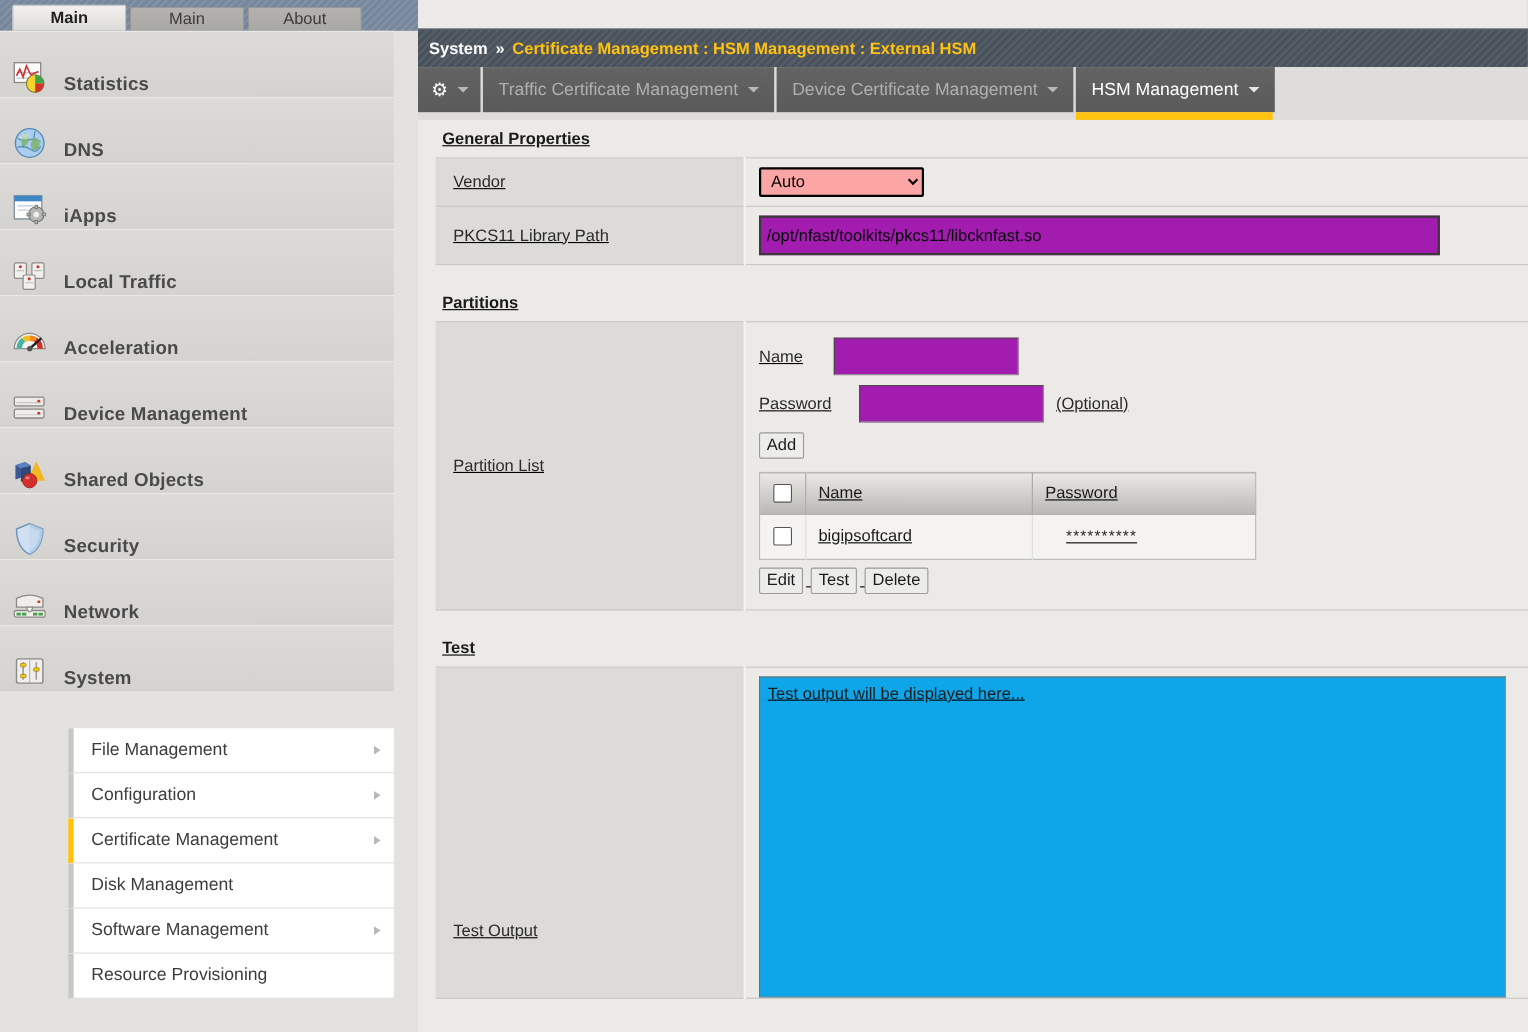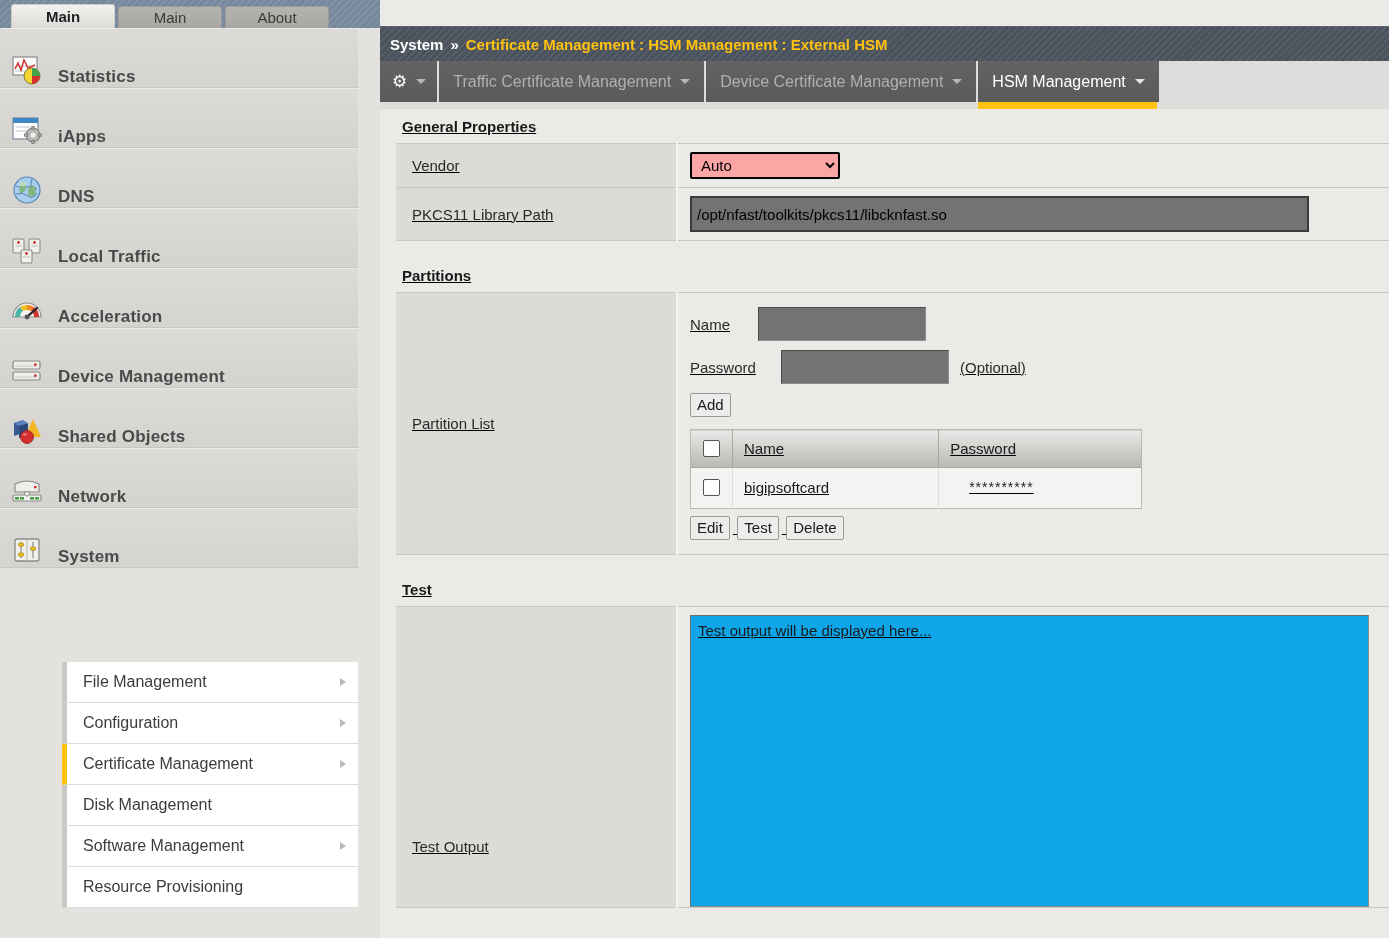"iApps" div.nav-item { order: before "DNS" -> after "DNS" }
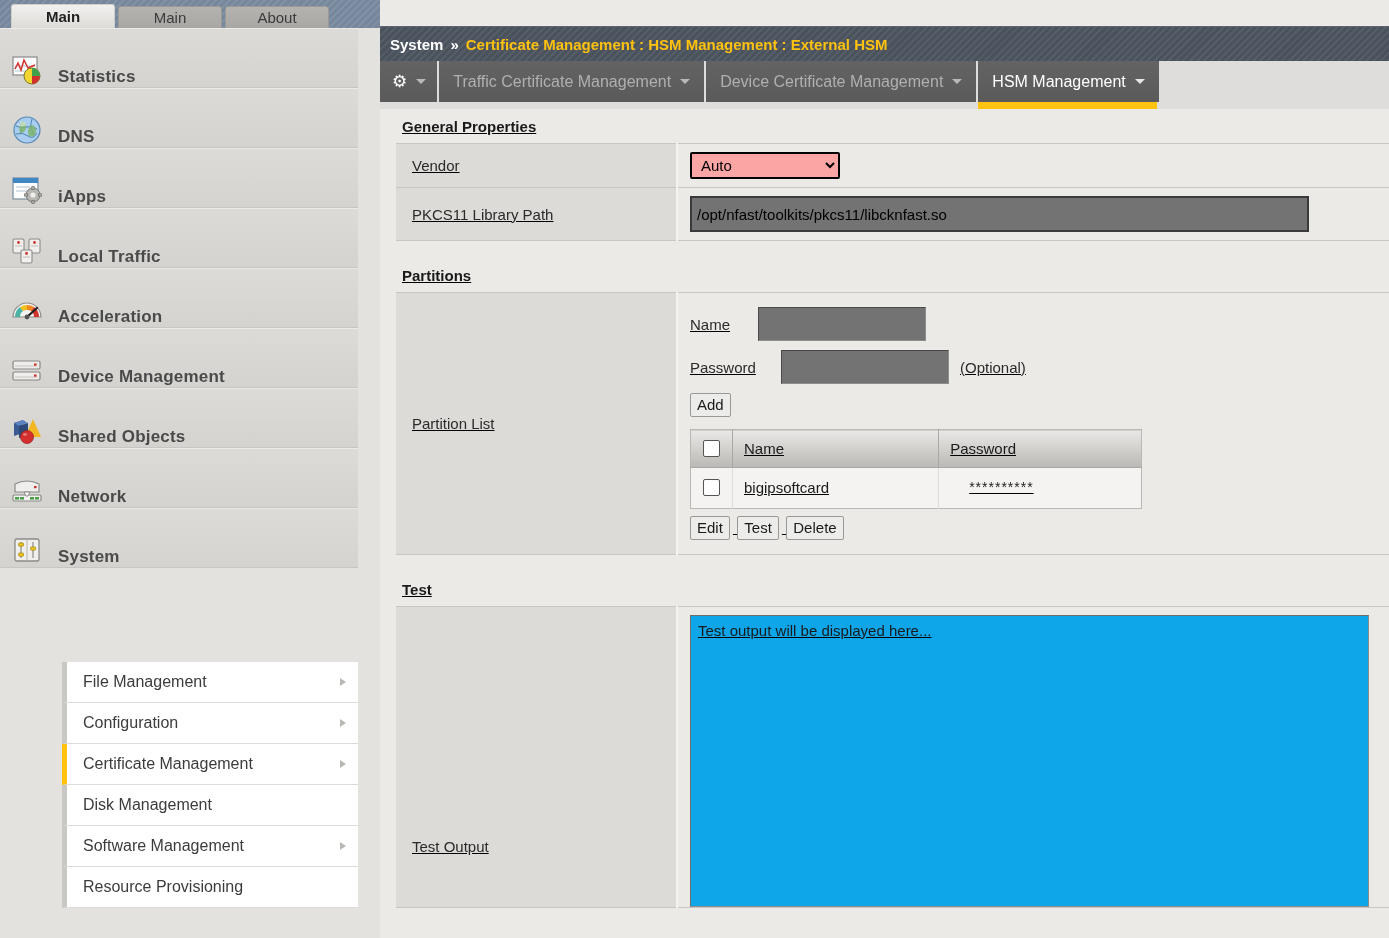"/opt/nfast/toolkits/pkcs11/libcknfast.so" input.f5txt { background: #737373 -> #a21caf }
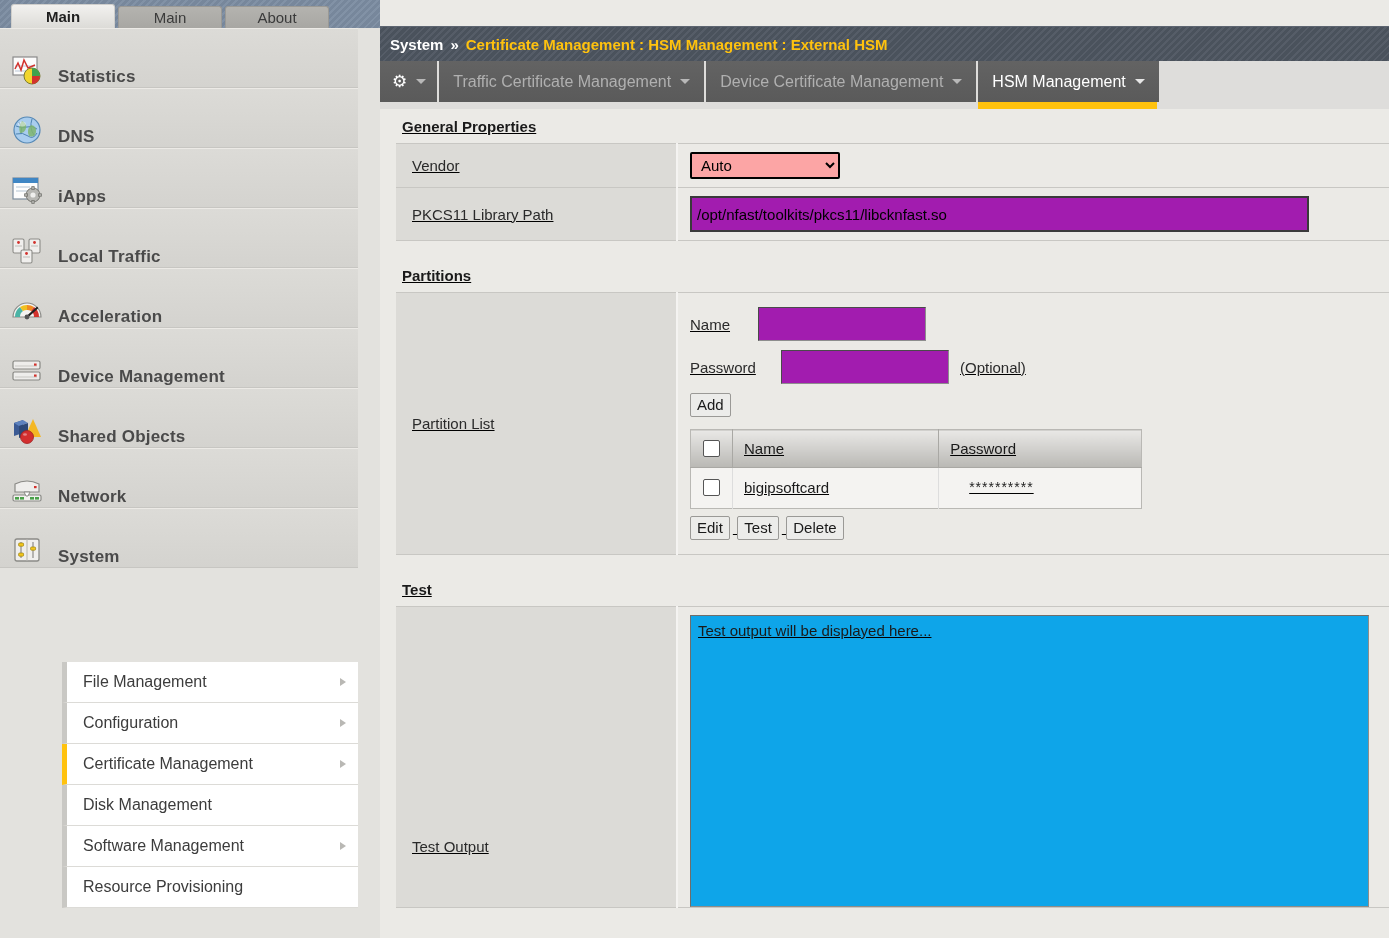"Security" div.nav-item { html: none -> <div> <span> <svg> <path></path> <path></path> <path></path> </svg> </span> <span>Security</span> </div> }
